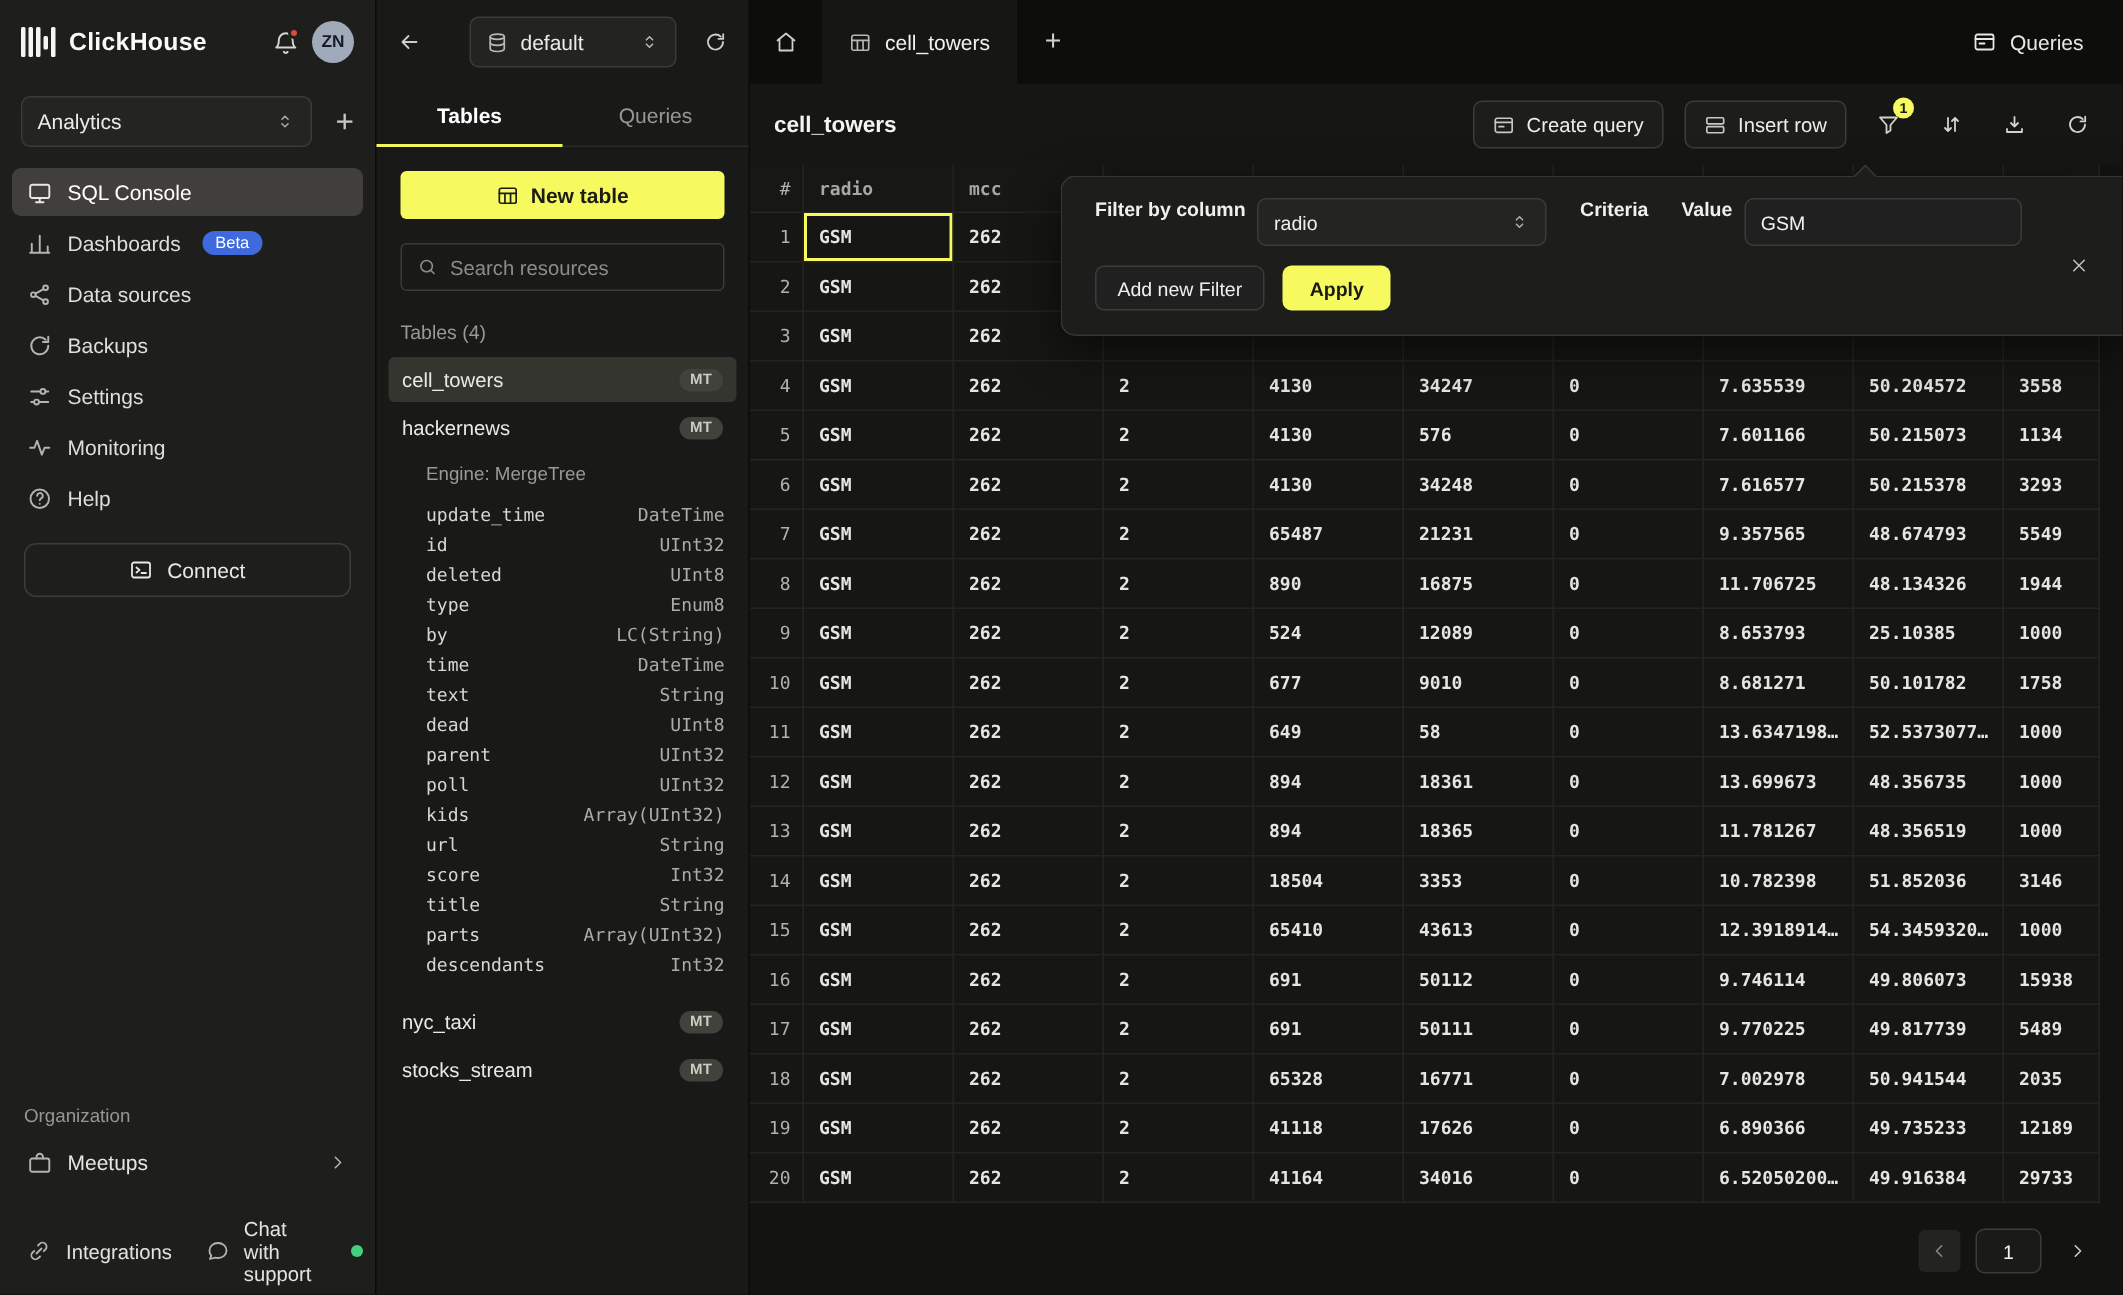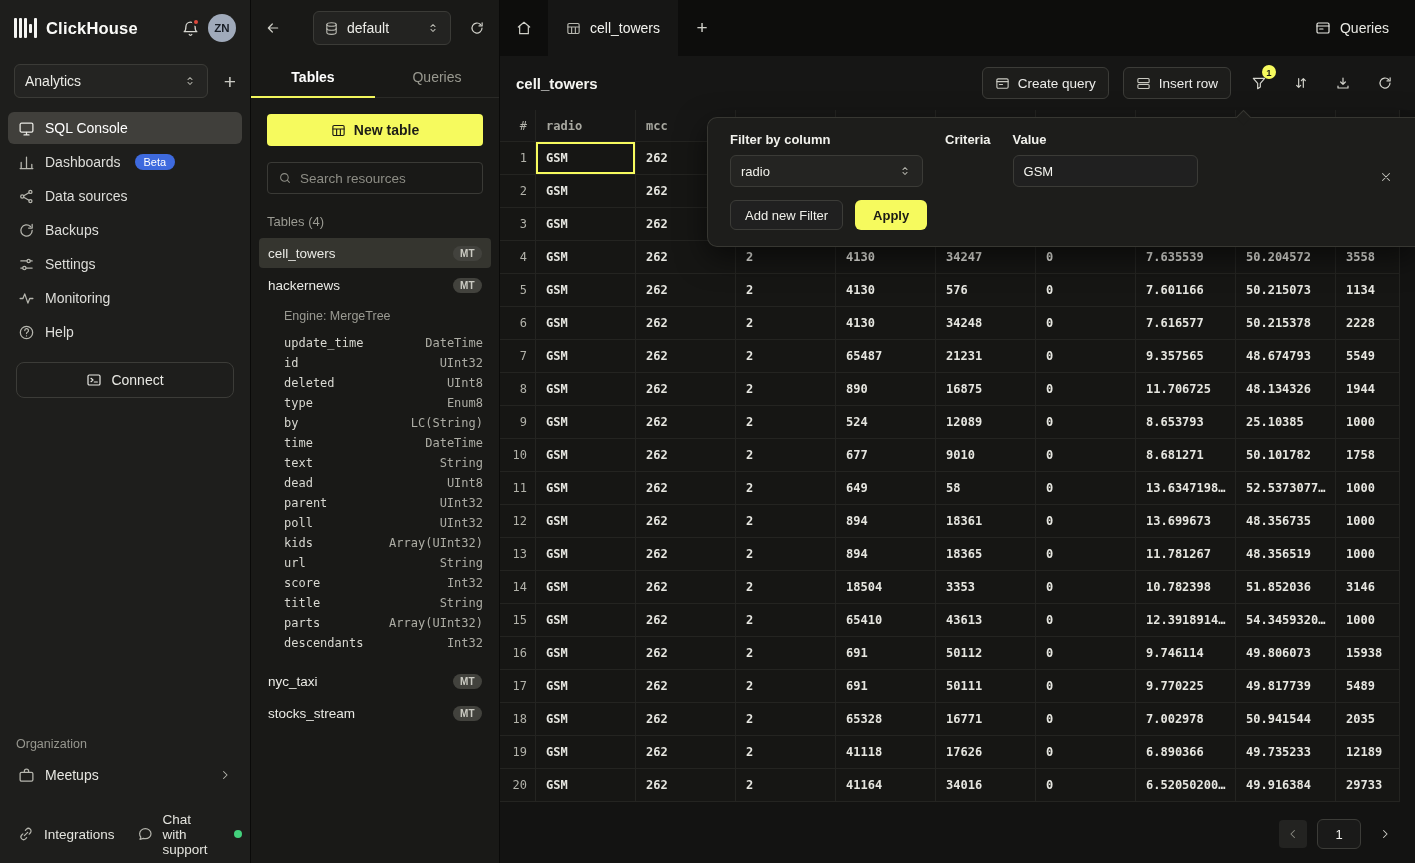"Filter by column" .fp-field { flex-direction: column -> row }
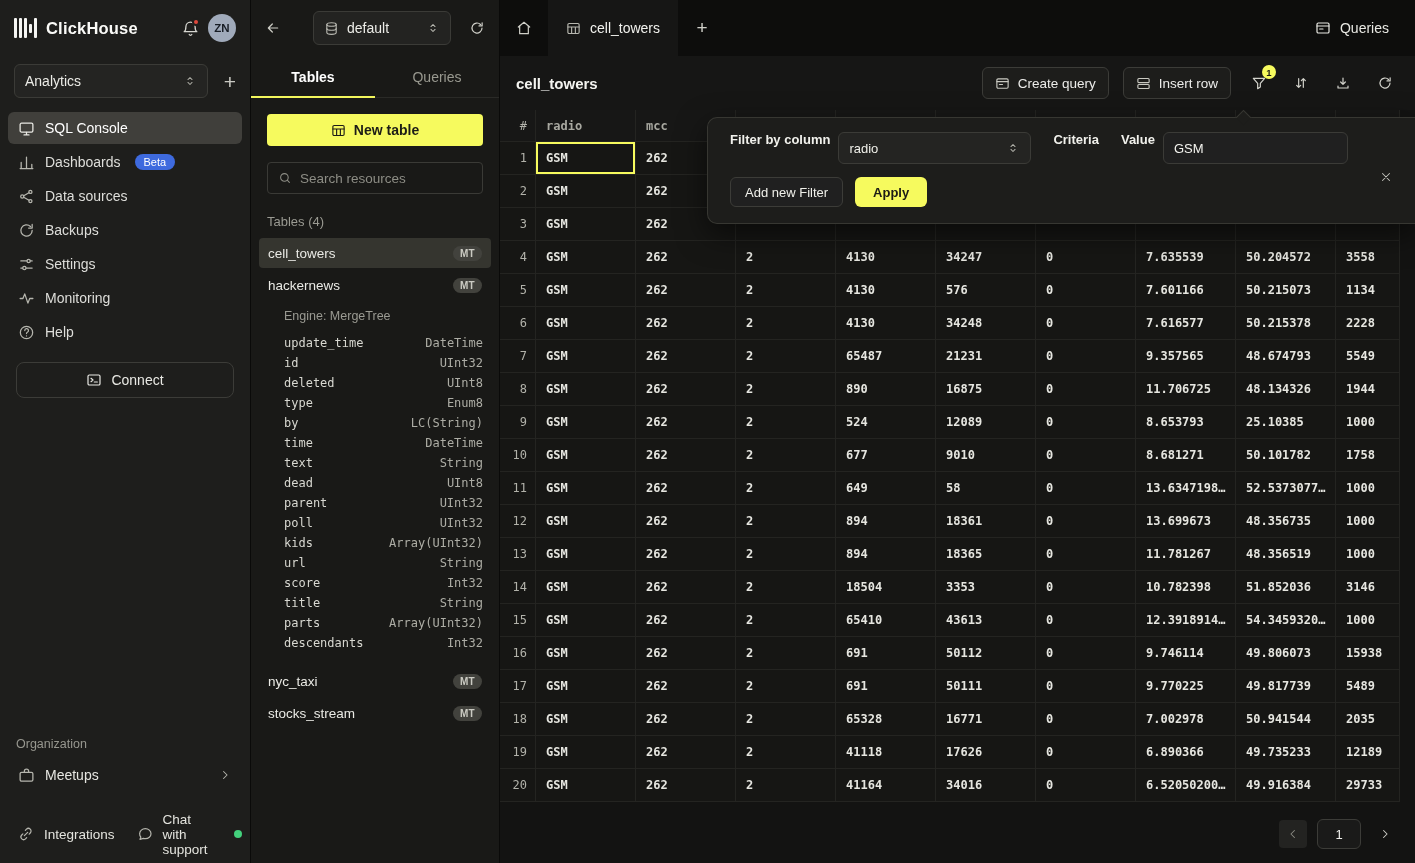"2228" div.gcell { text: 2228 -> 3293 }
